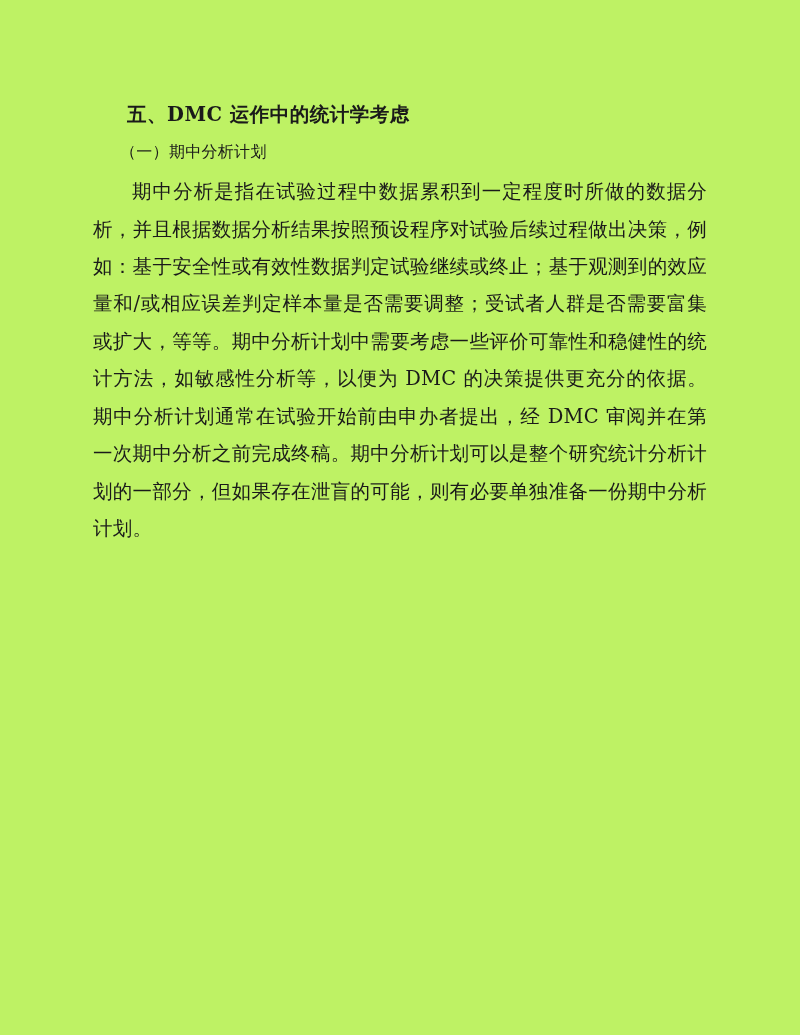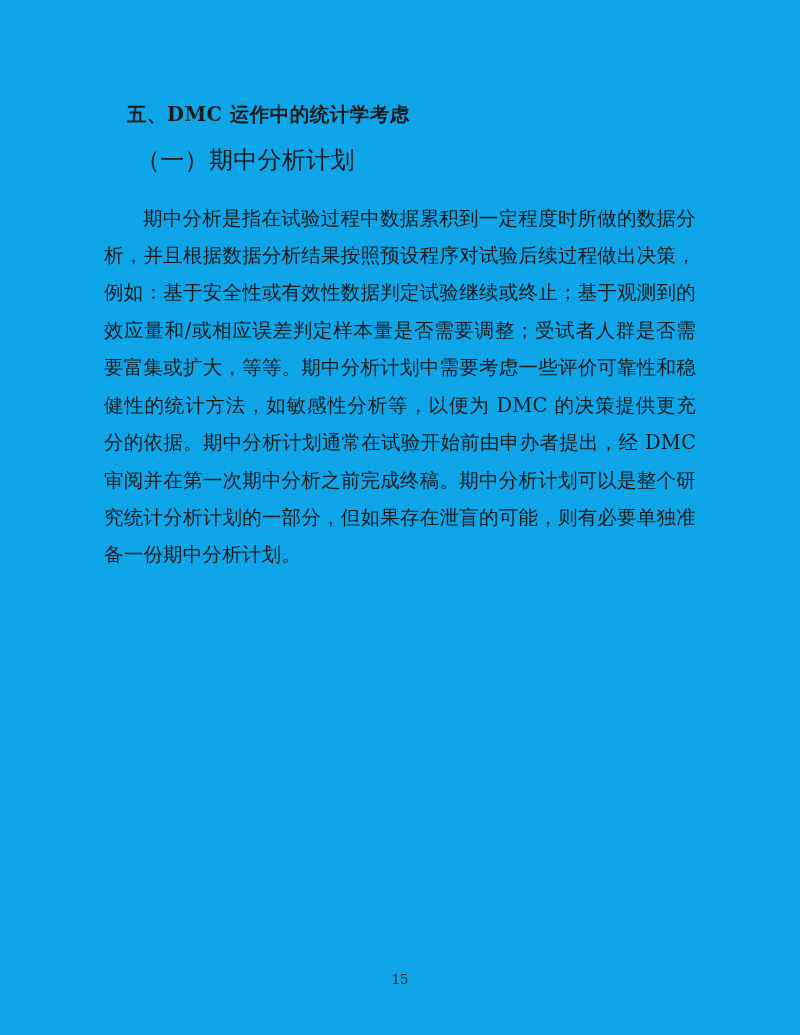"五、DMC 运作中的统计学考虑" .page { background: #0ea5e9 -> #bef264 }
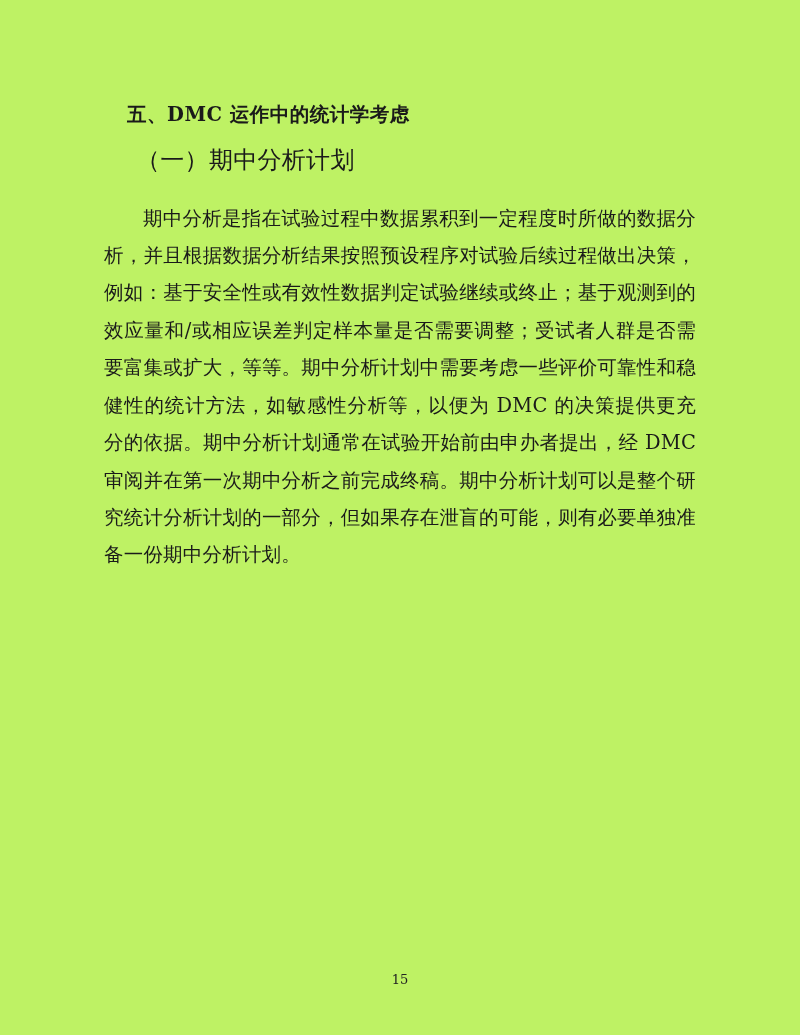"（一）期中分析计划" .heading-2 { font-size: 24px -> 16px }
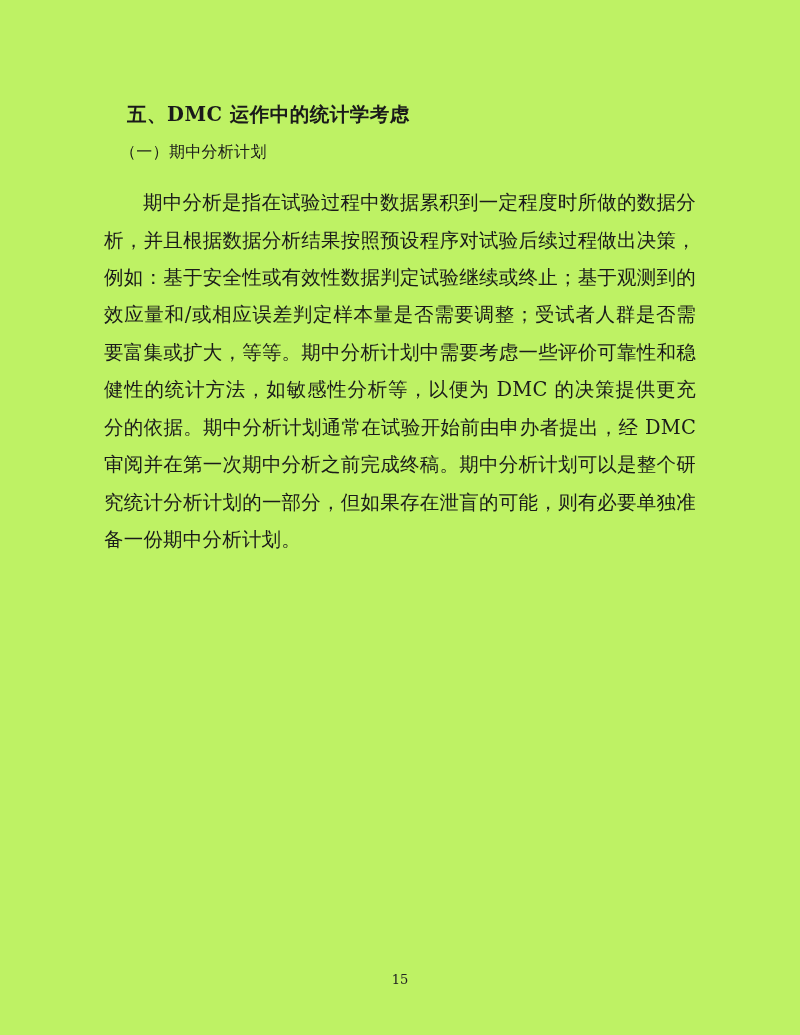"期中分析是指在试验过程中数据累积到一定程度时所做的数据分析，并且根据数据分析结果" p.para { margin: 16px -> 5px }
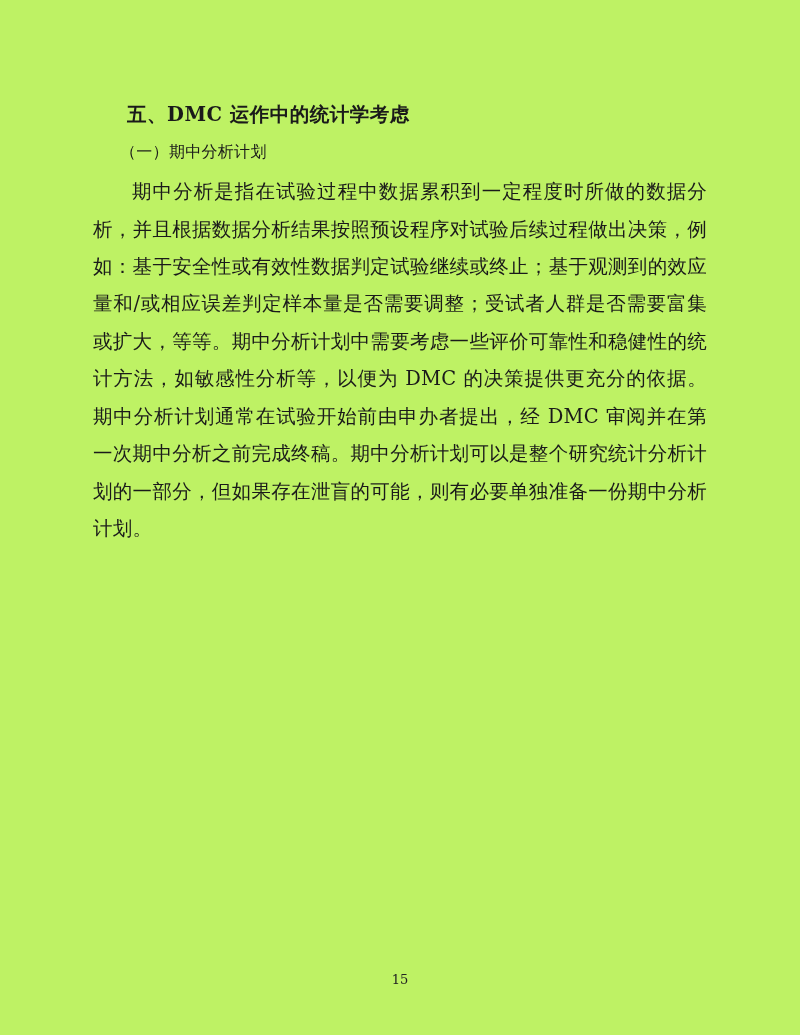"15" div.page-number { html: <div>15</div> -> none }
